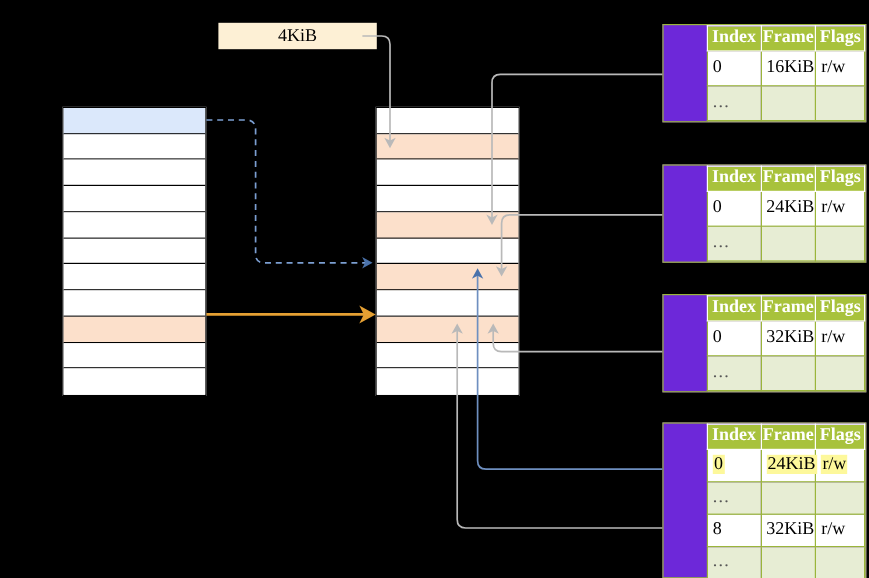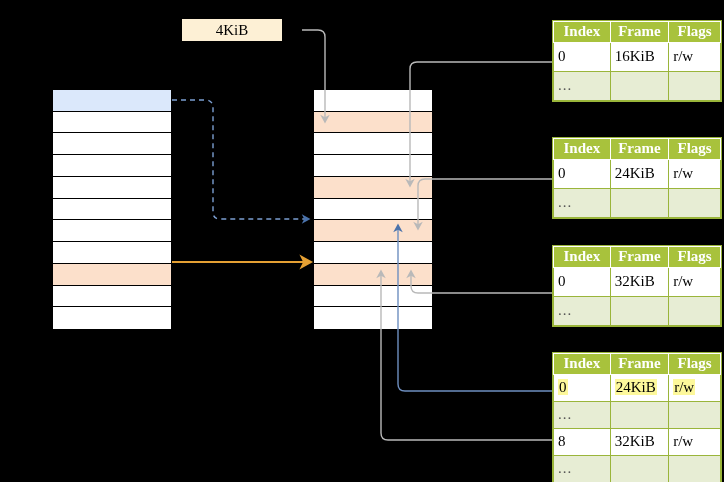"4KiB" div.sizelabel { width: 100px -> 132px }
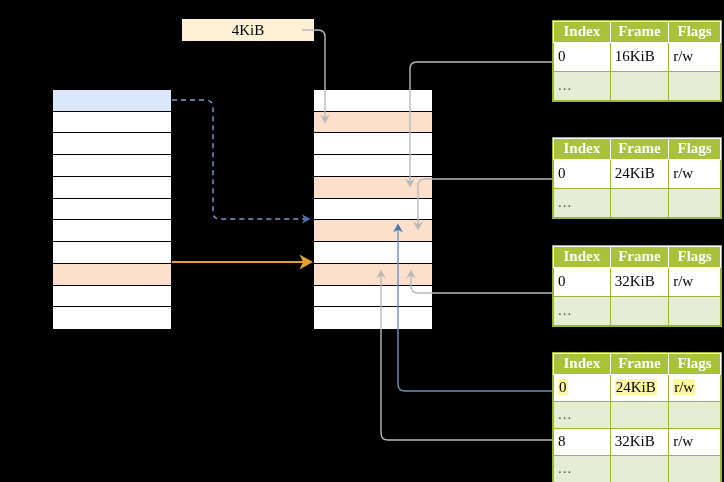"Index" .ptable { background: #86efac -> #6d28d9; padding-left: none -> 36px }
